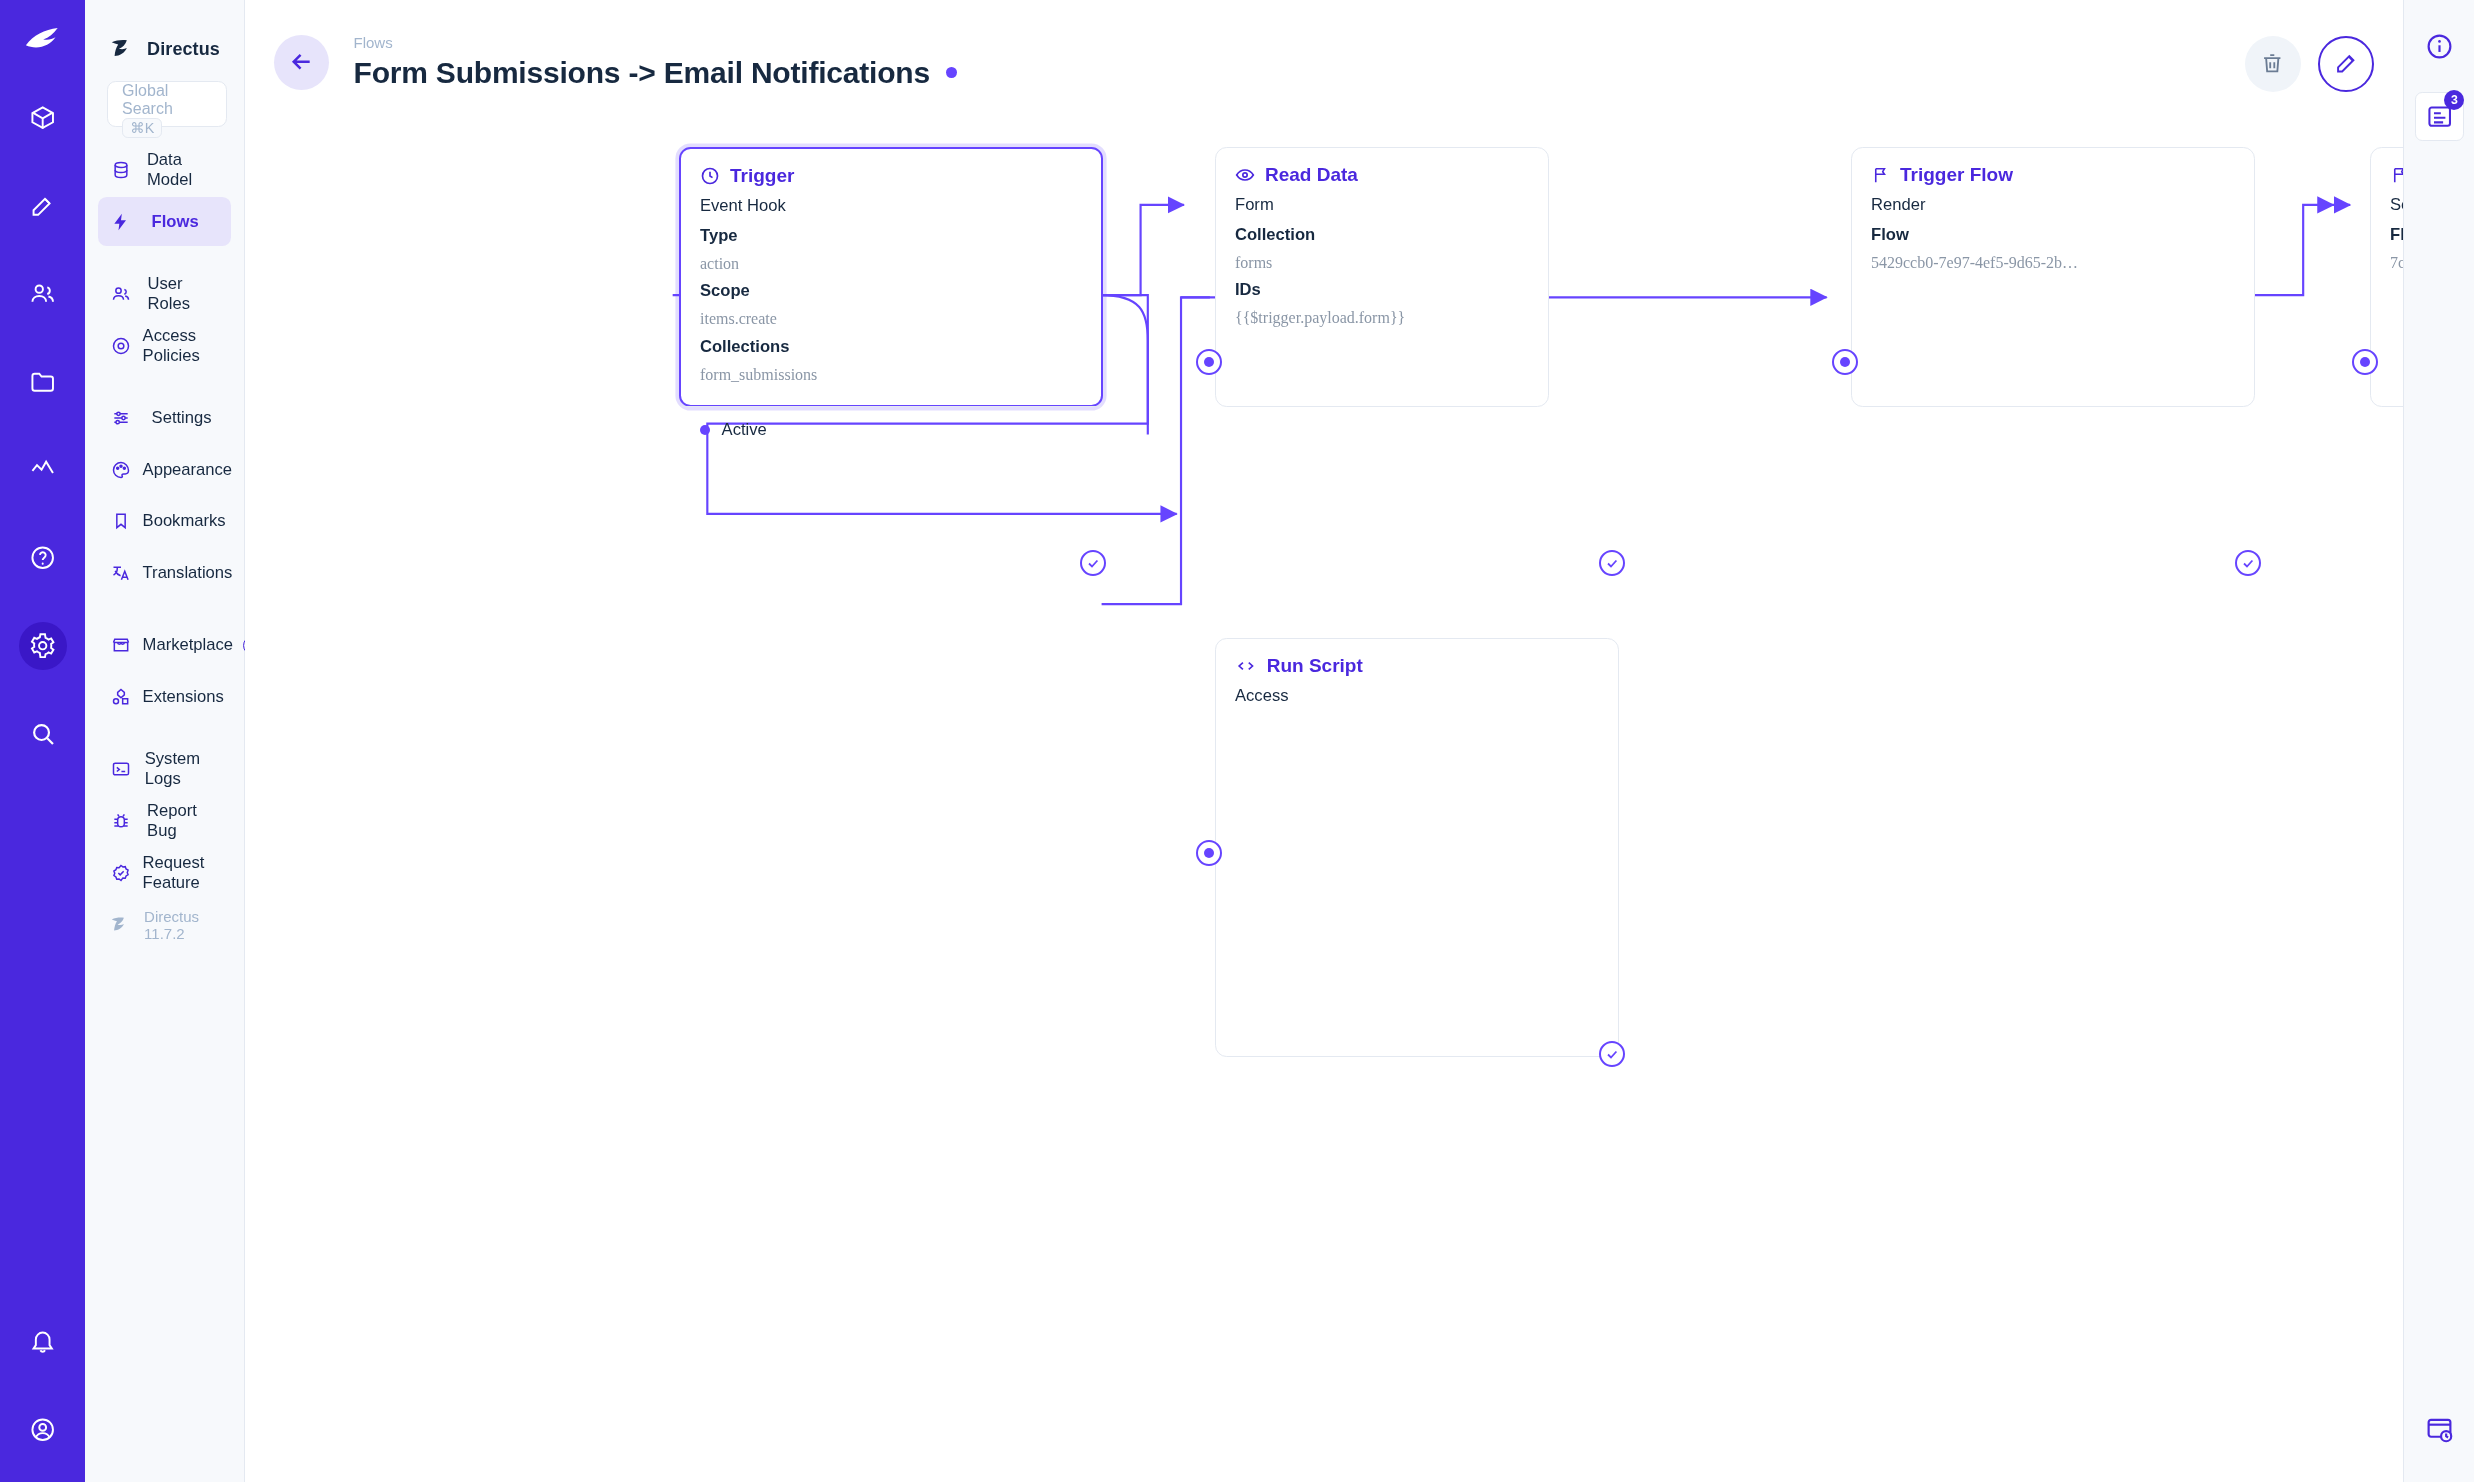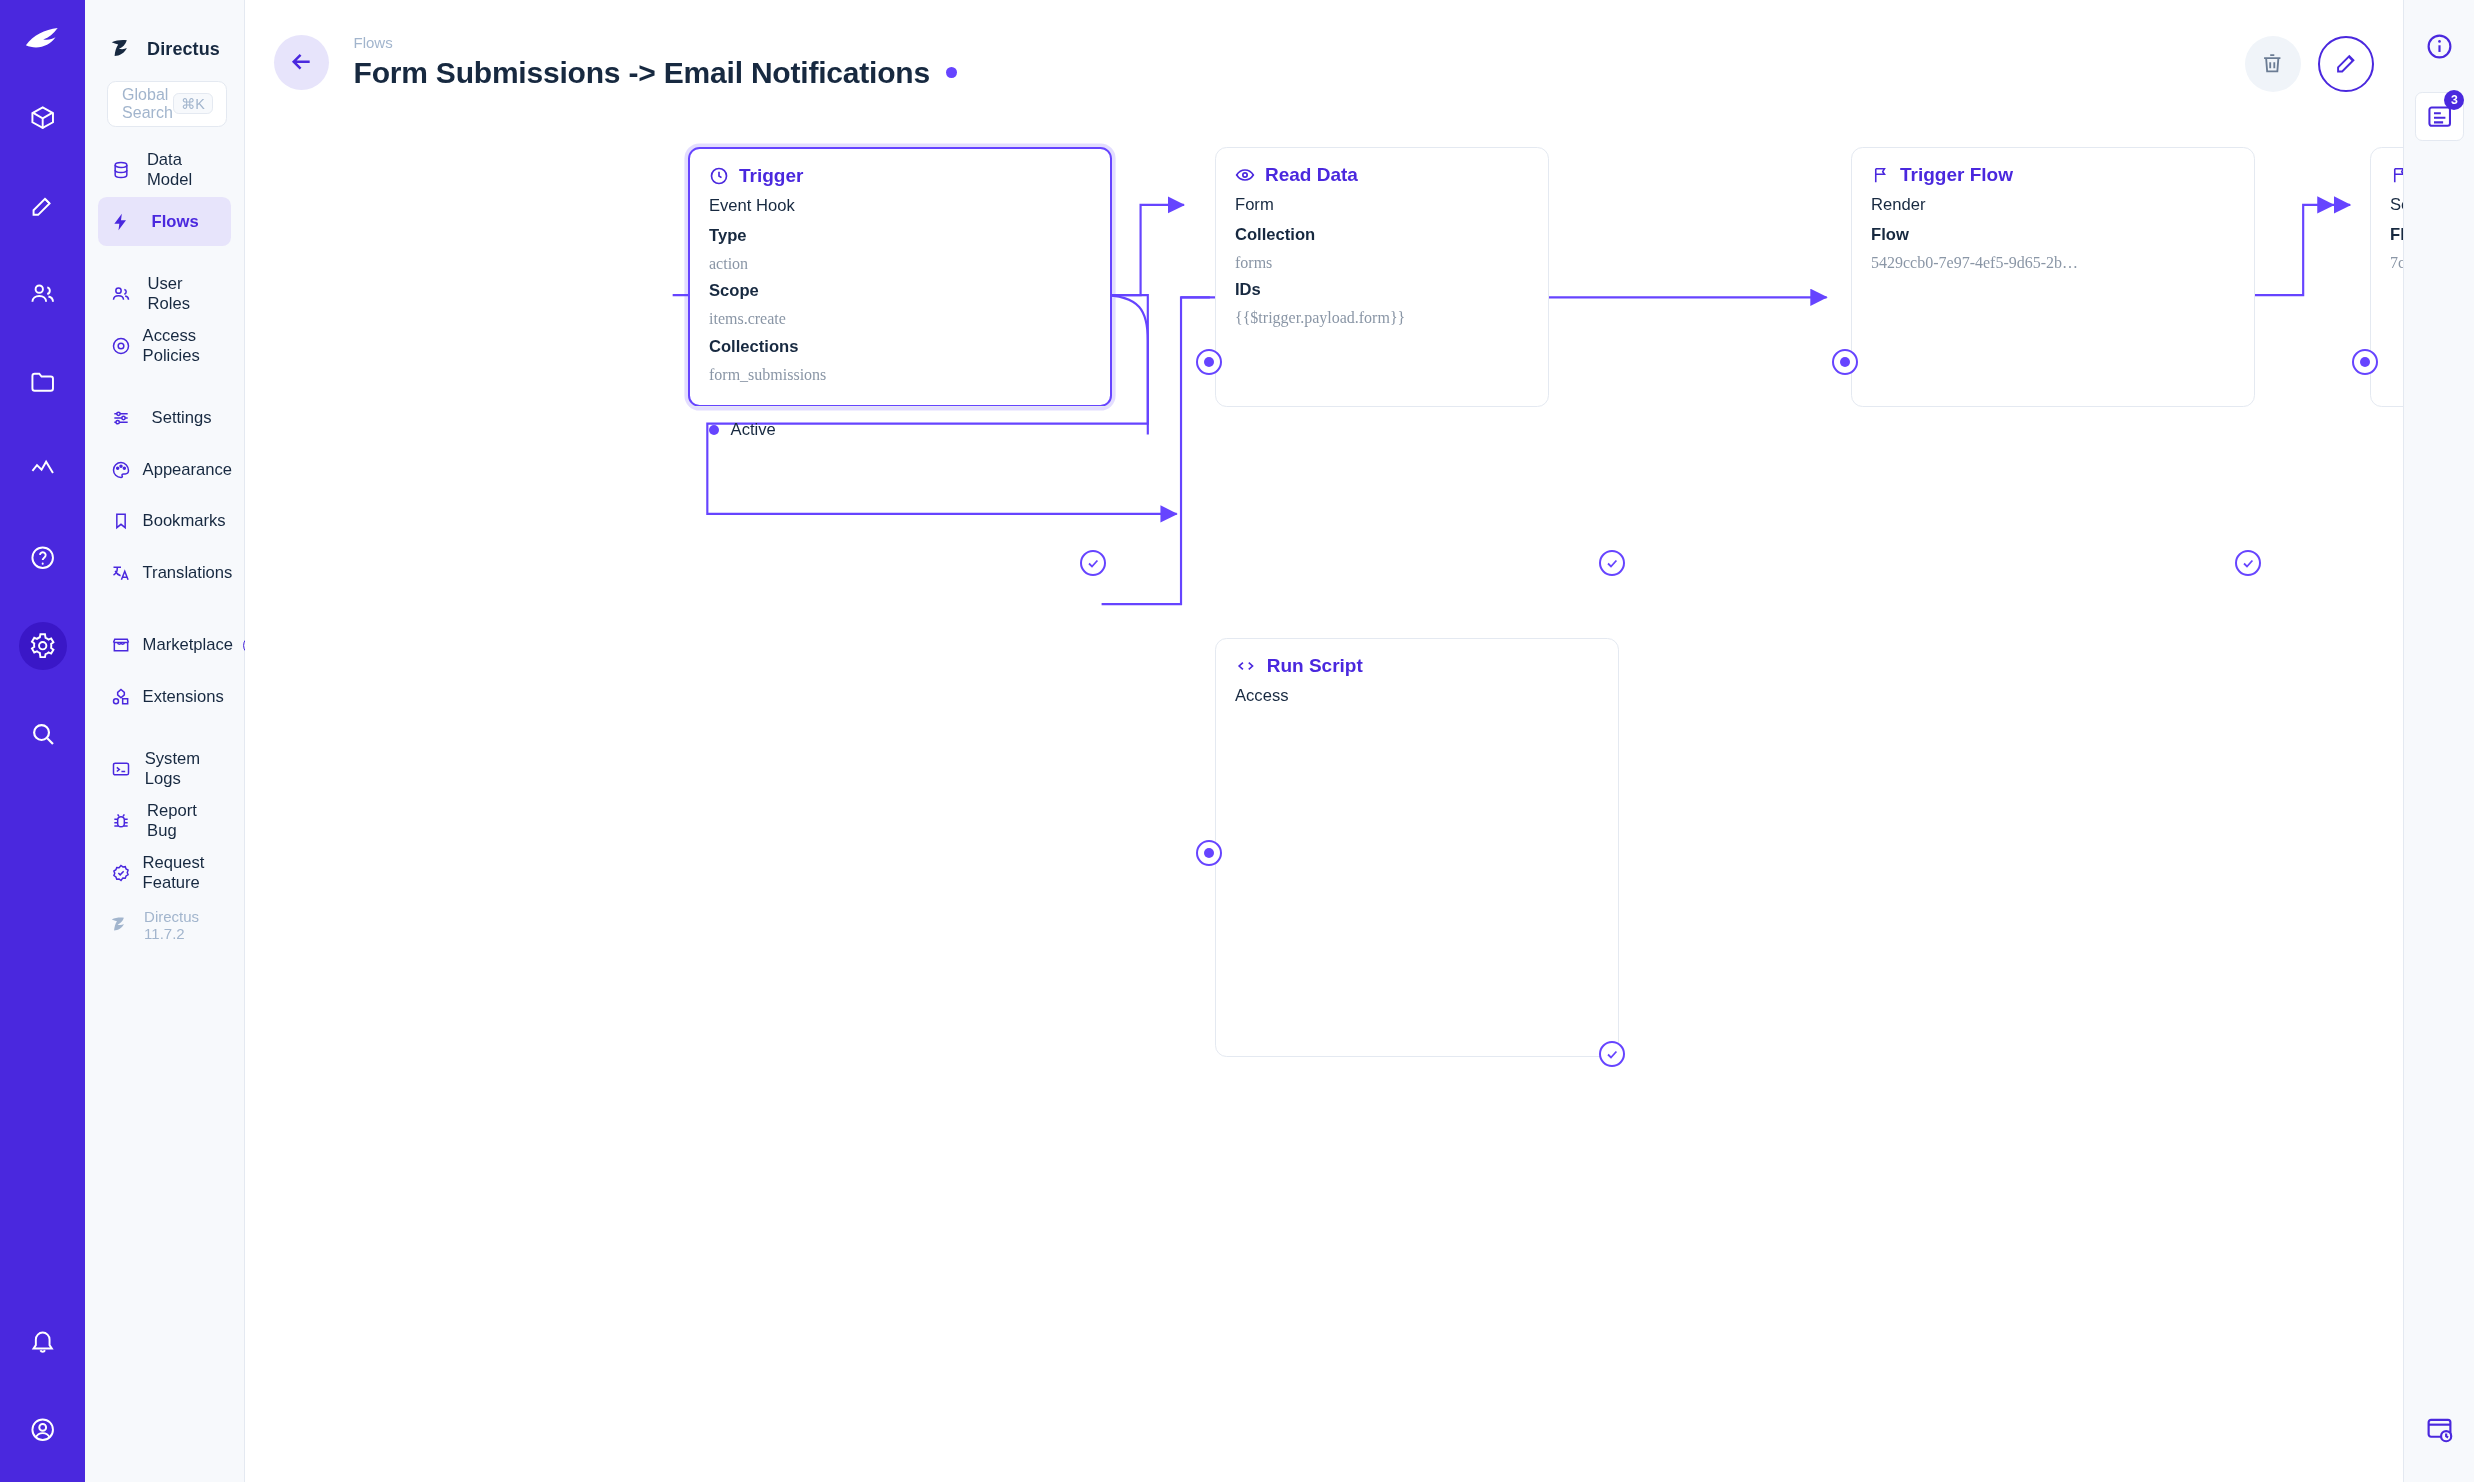"Global Search" .search-box { align-items: center -> flex-start; flex-direction: none -> column }
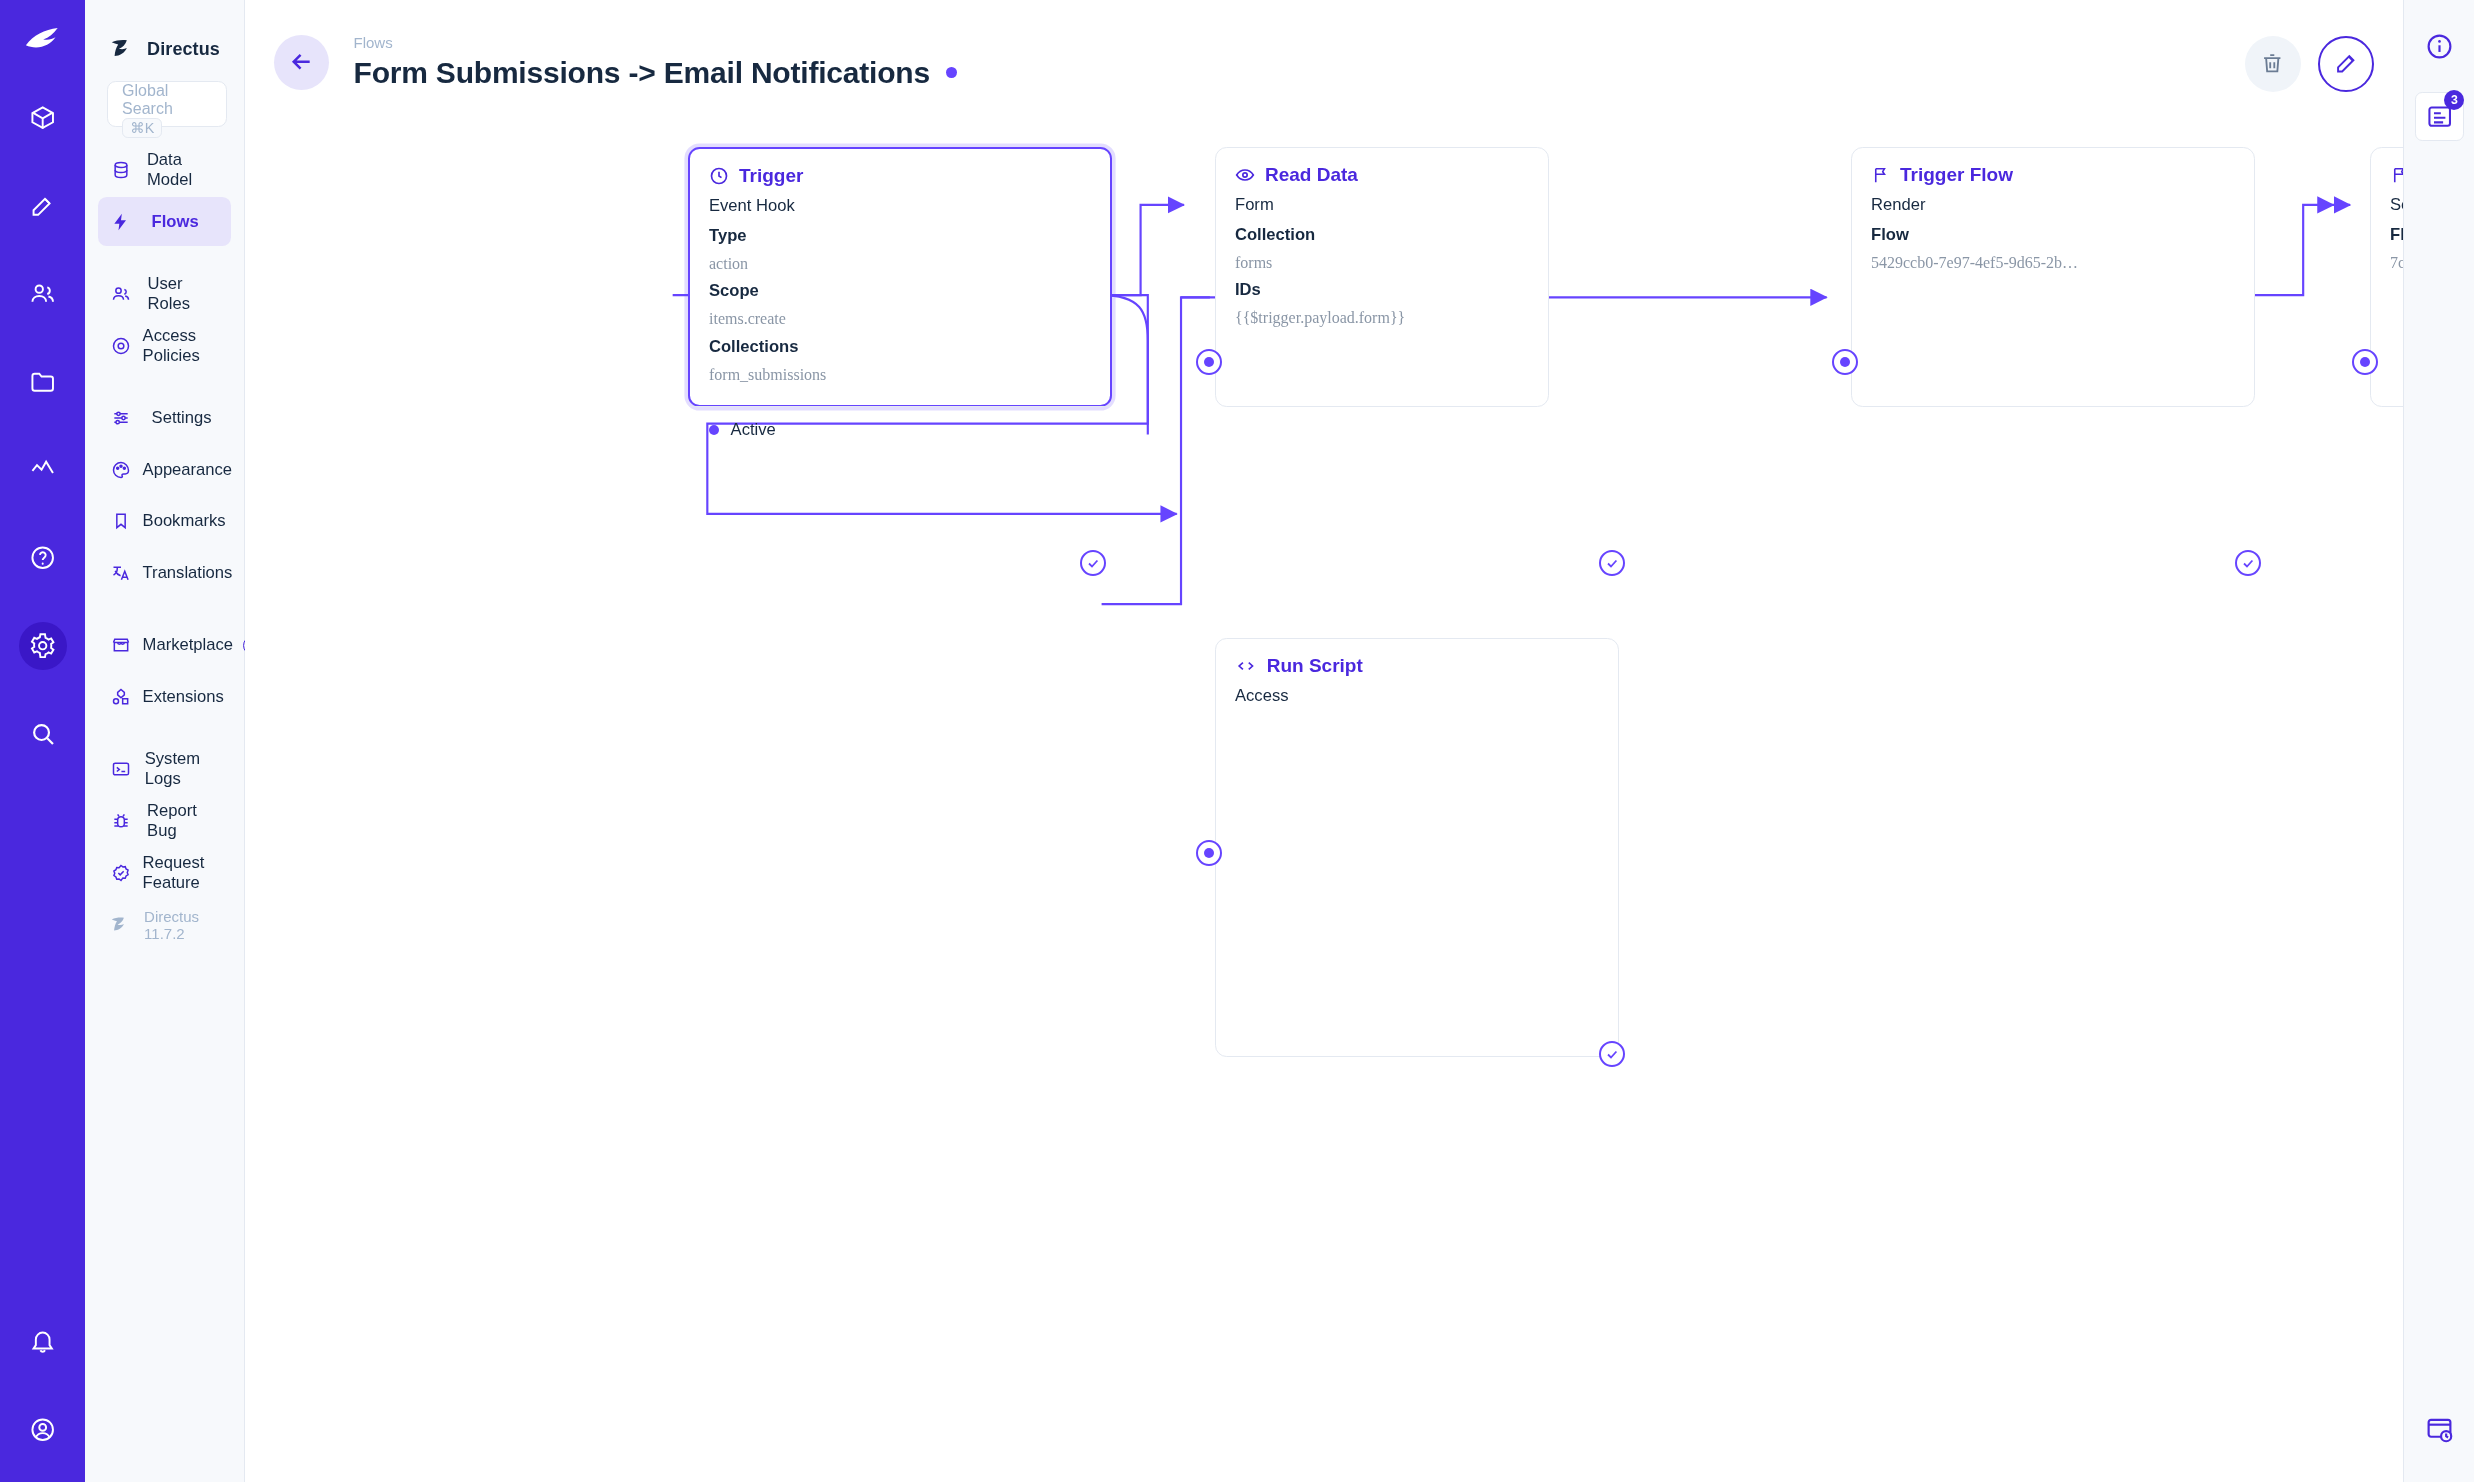"Trigger" div.node { left: 443px -> 434px }
